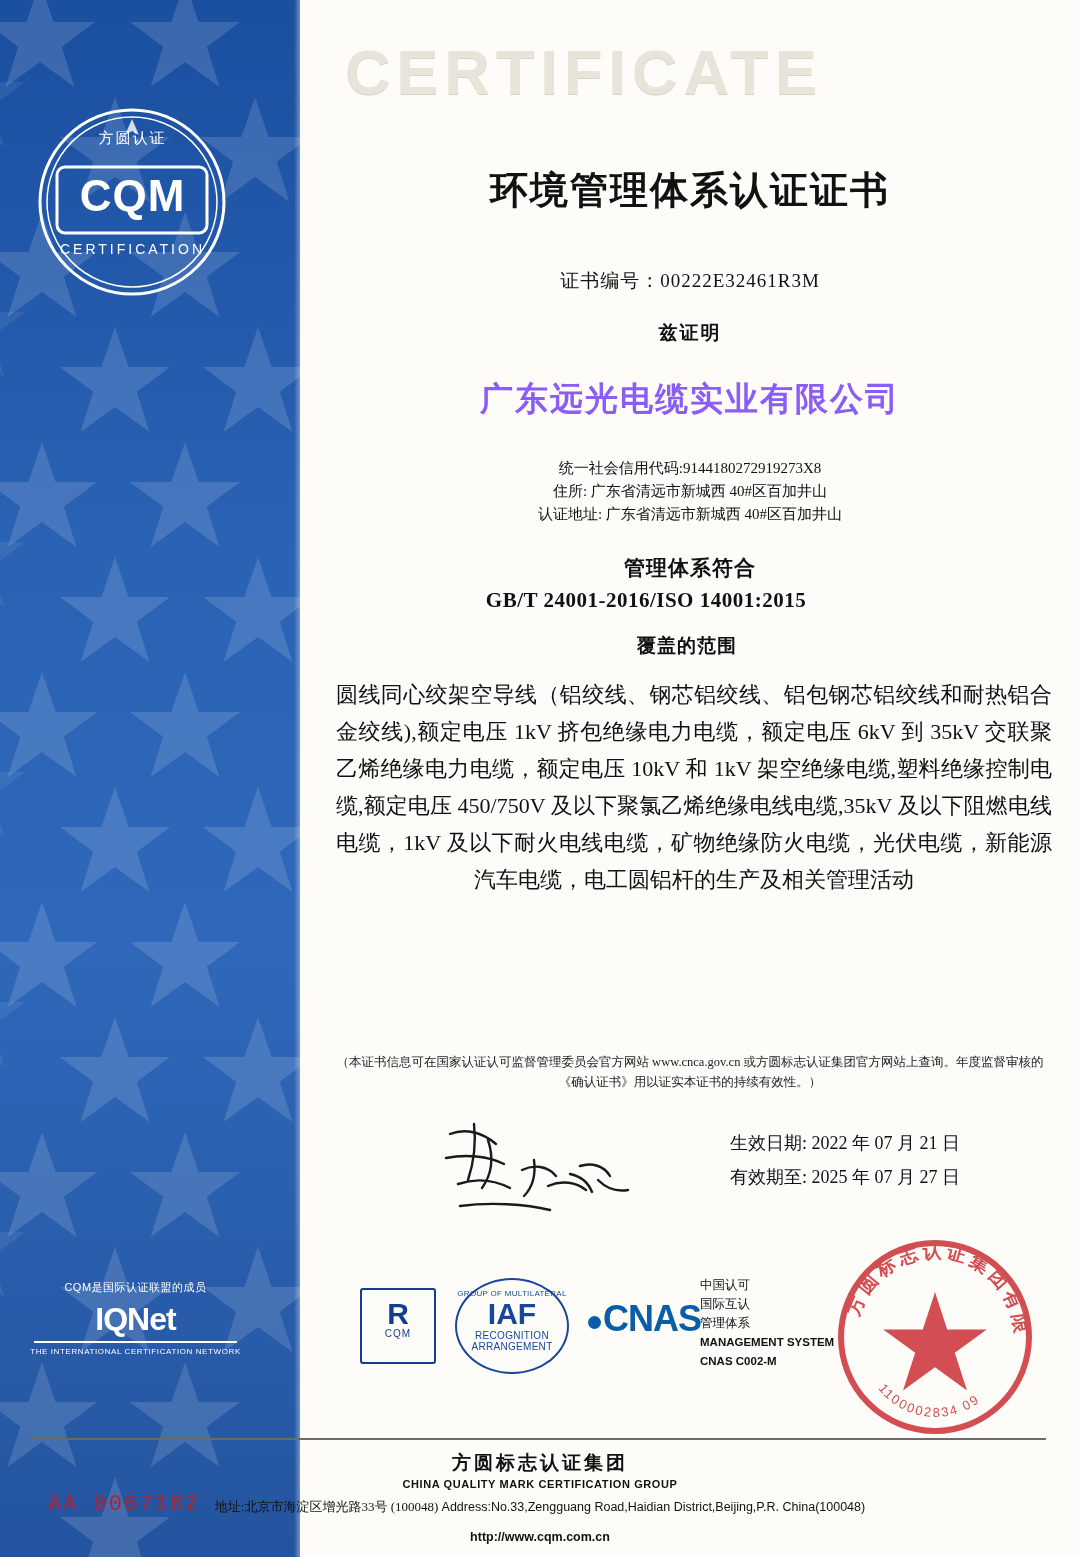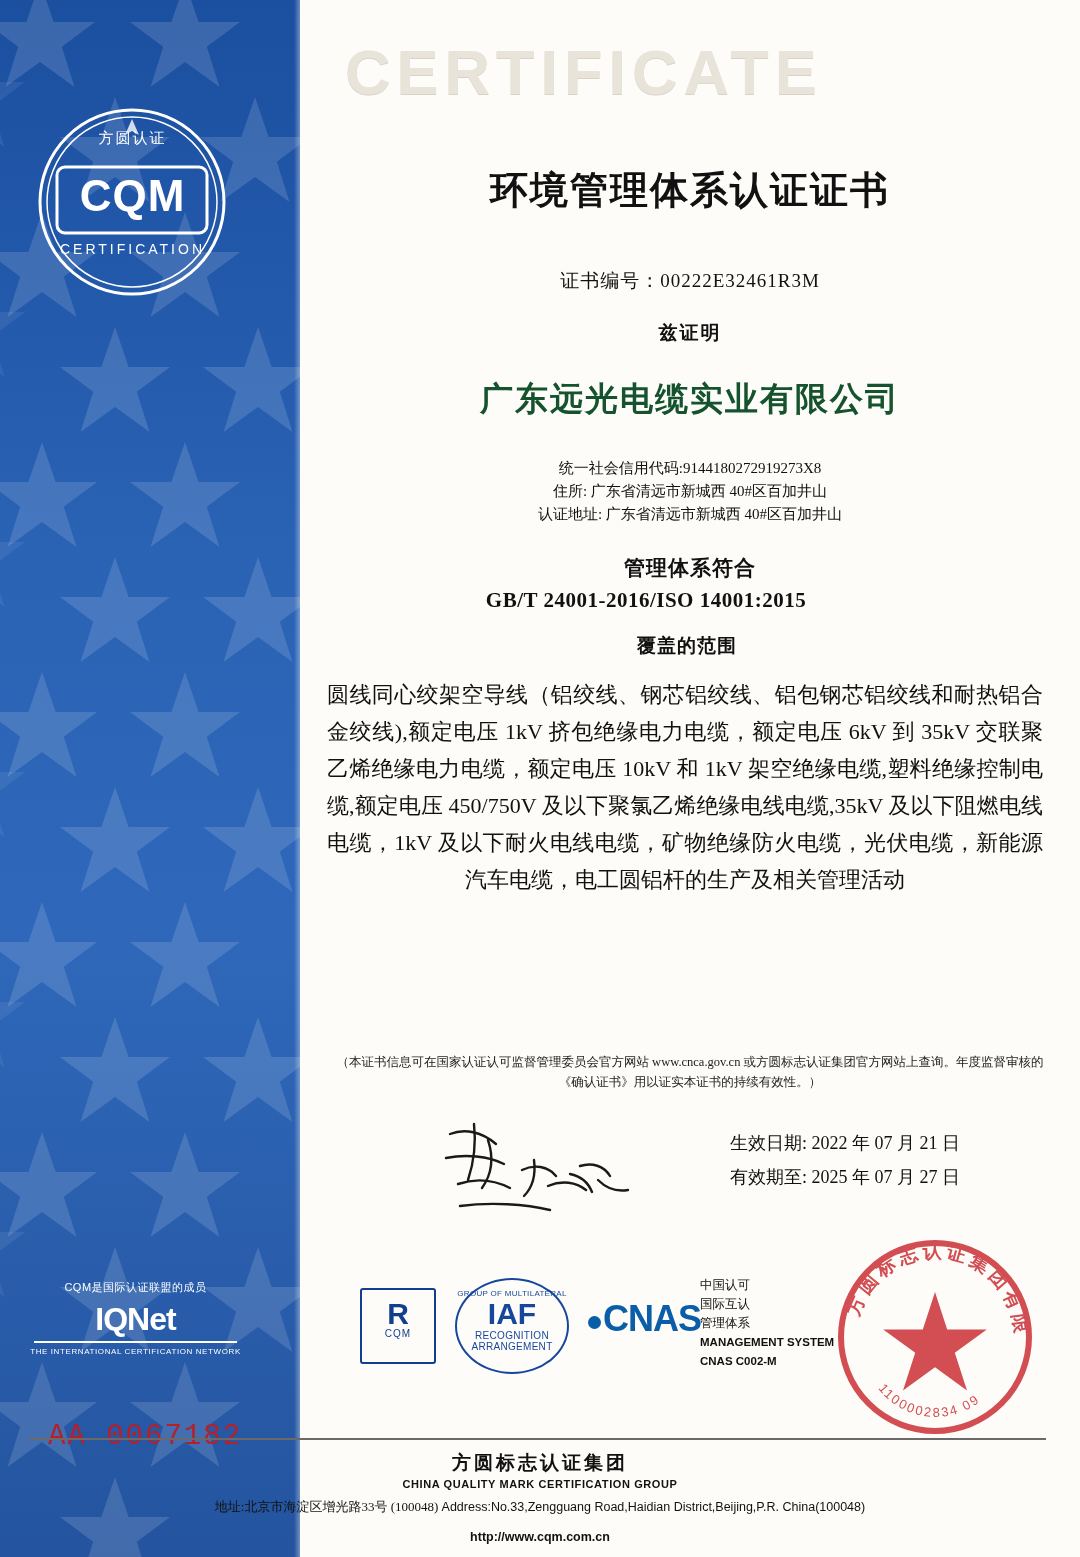"广东远光电缆实业有限公司" .company { color: #14532d -> #8b5cf6 }
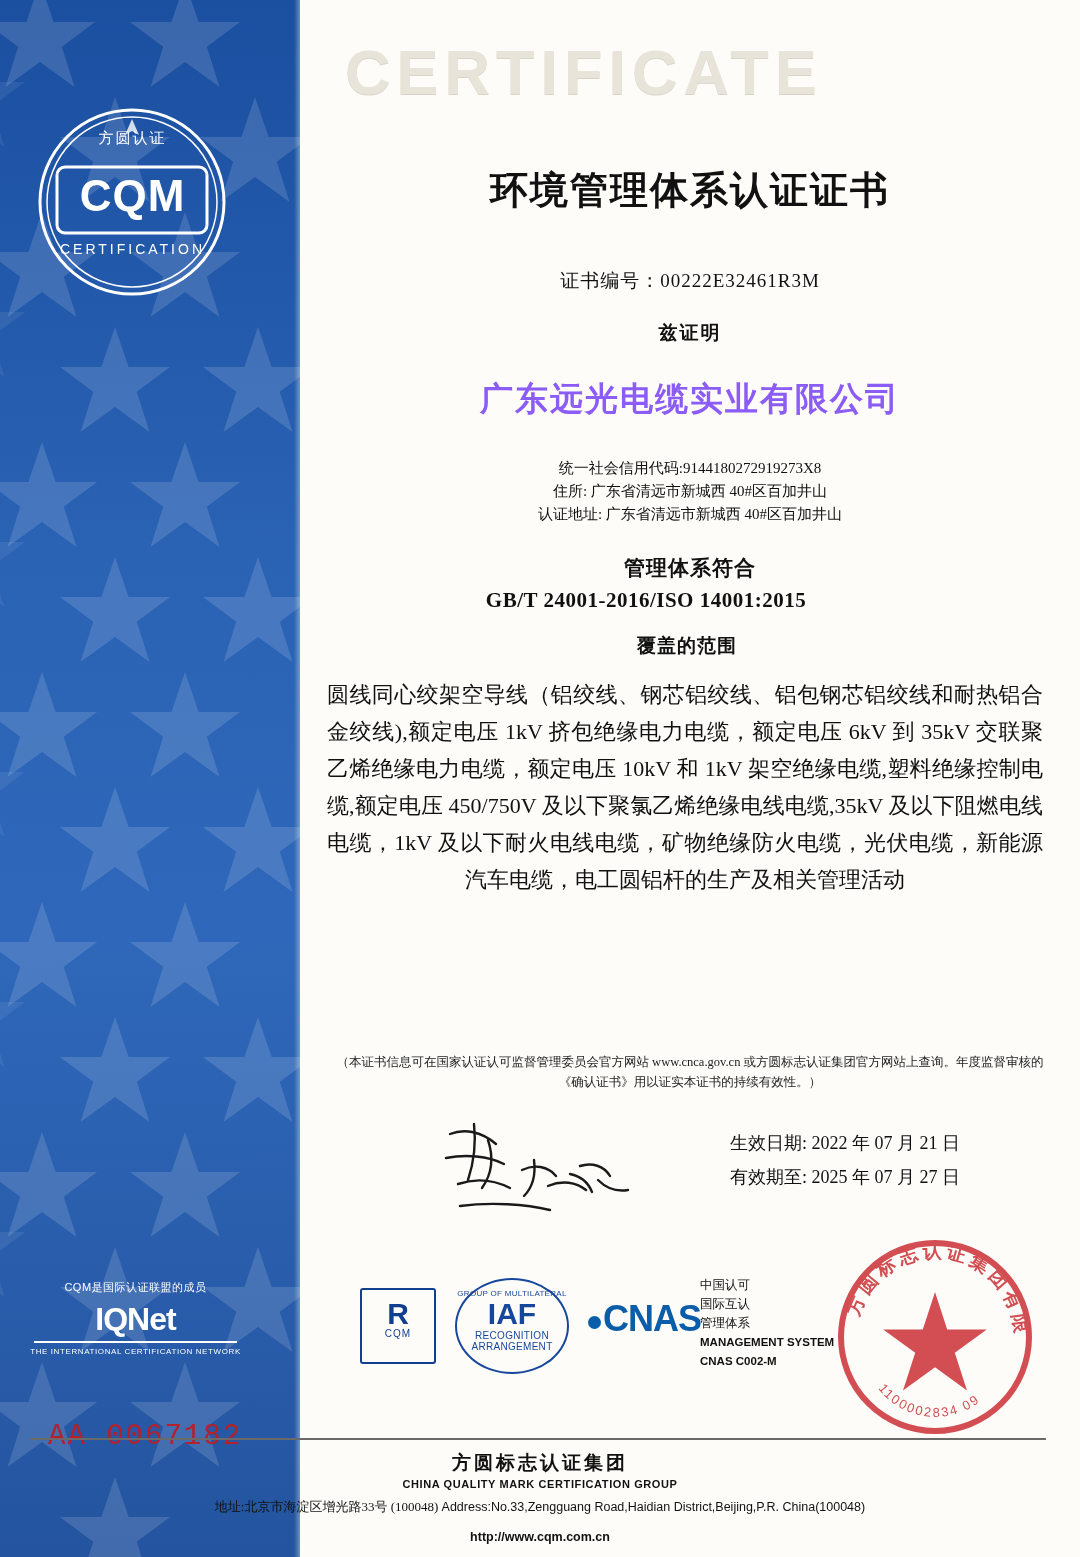"圆线同心绞架空导线（铝绞线、钢芯铝绞线、铝包钢芯铝绞线和耐热铝合金绞线),额定电" .scope-body { left: 27px -> 36px }
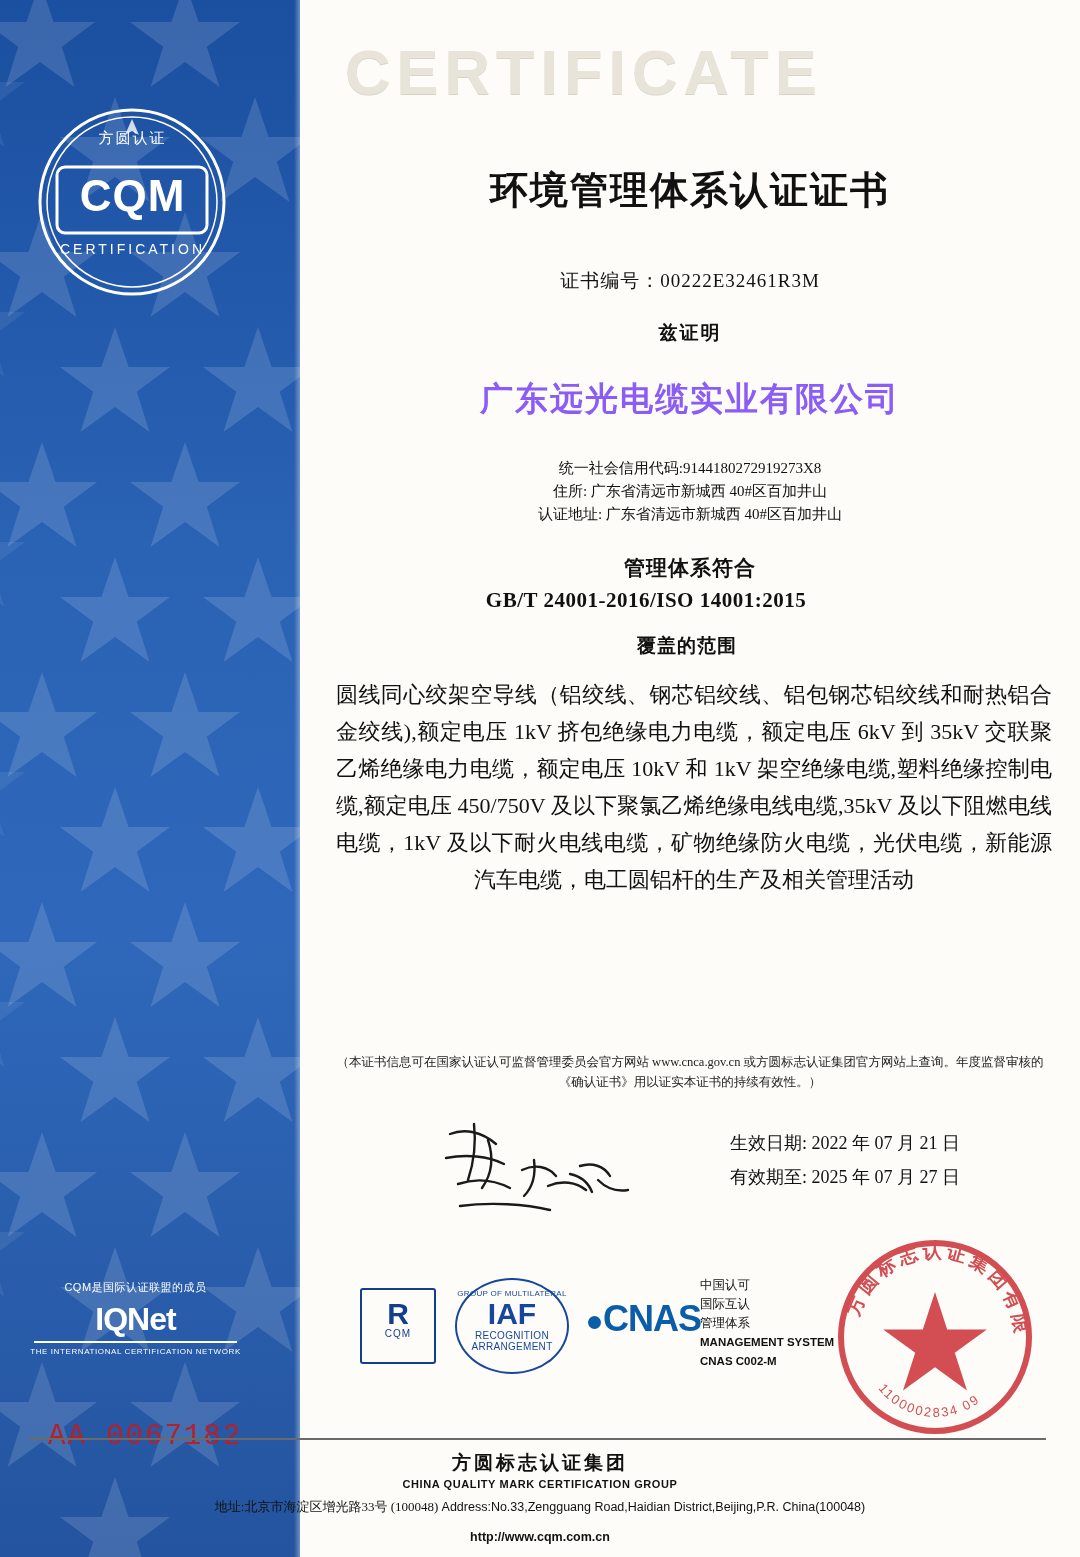"AA 0067182" .serial { font-size: 29px -> 22px; top: 1420px -> 1492px }
